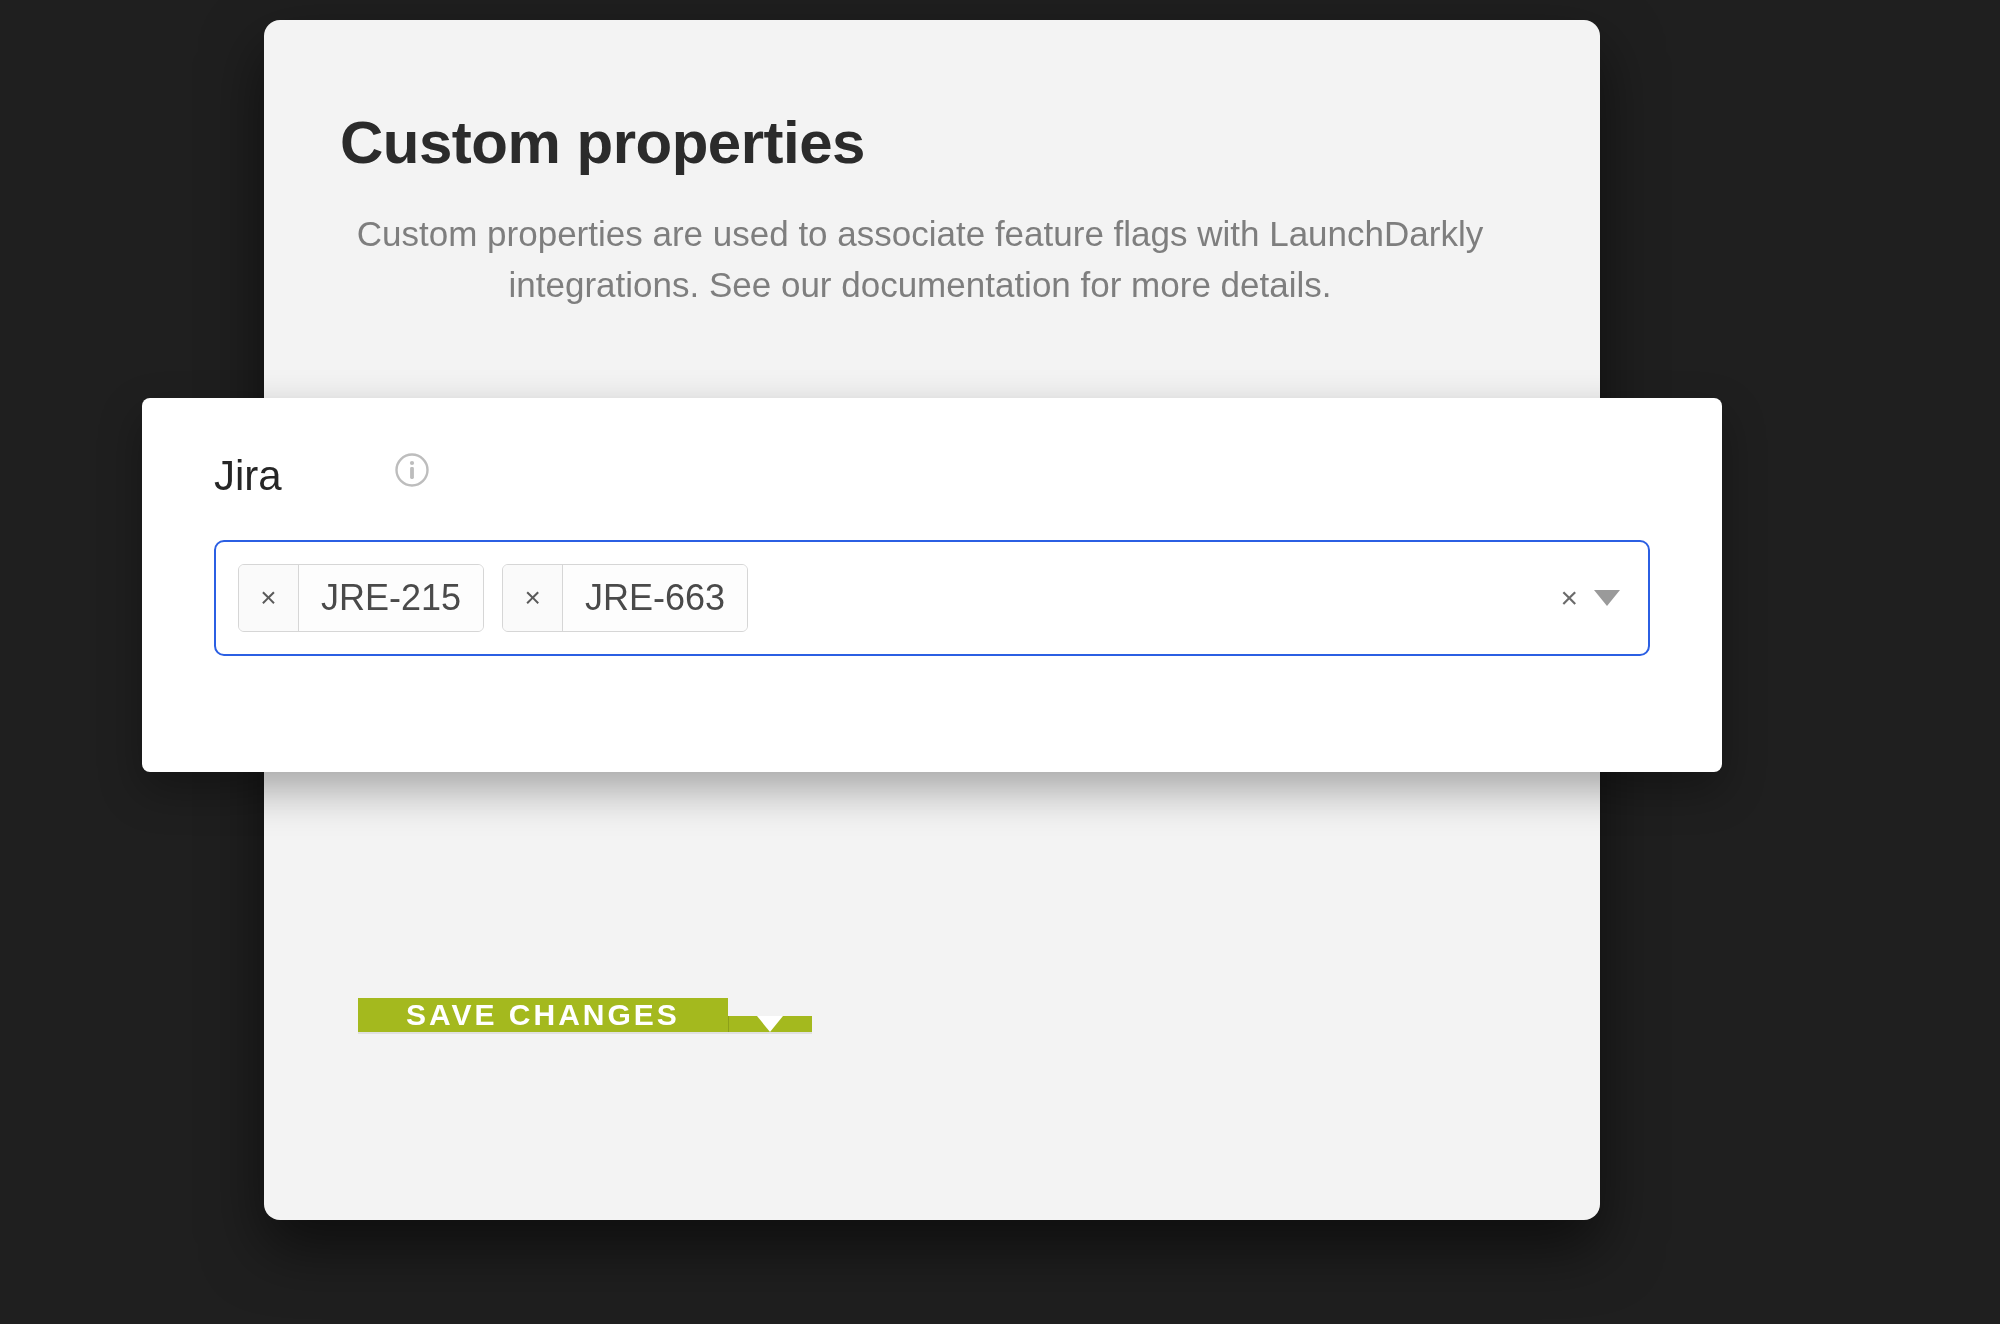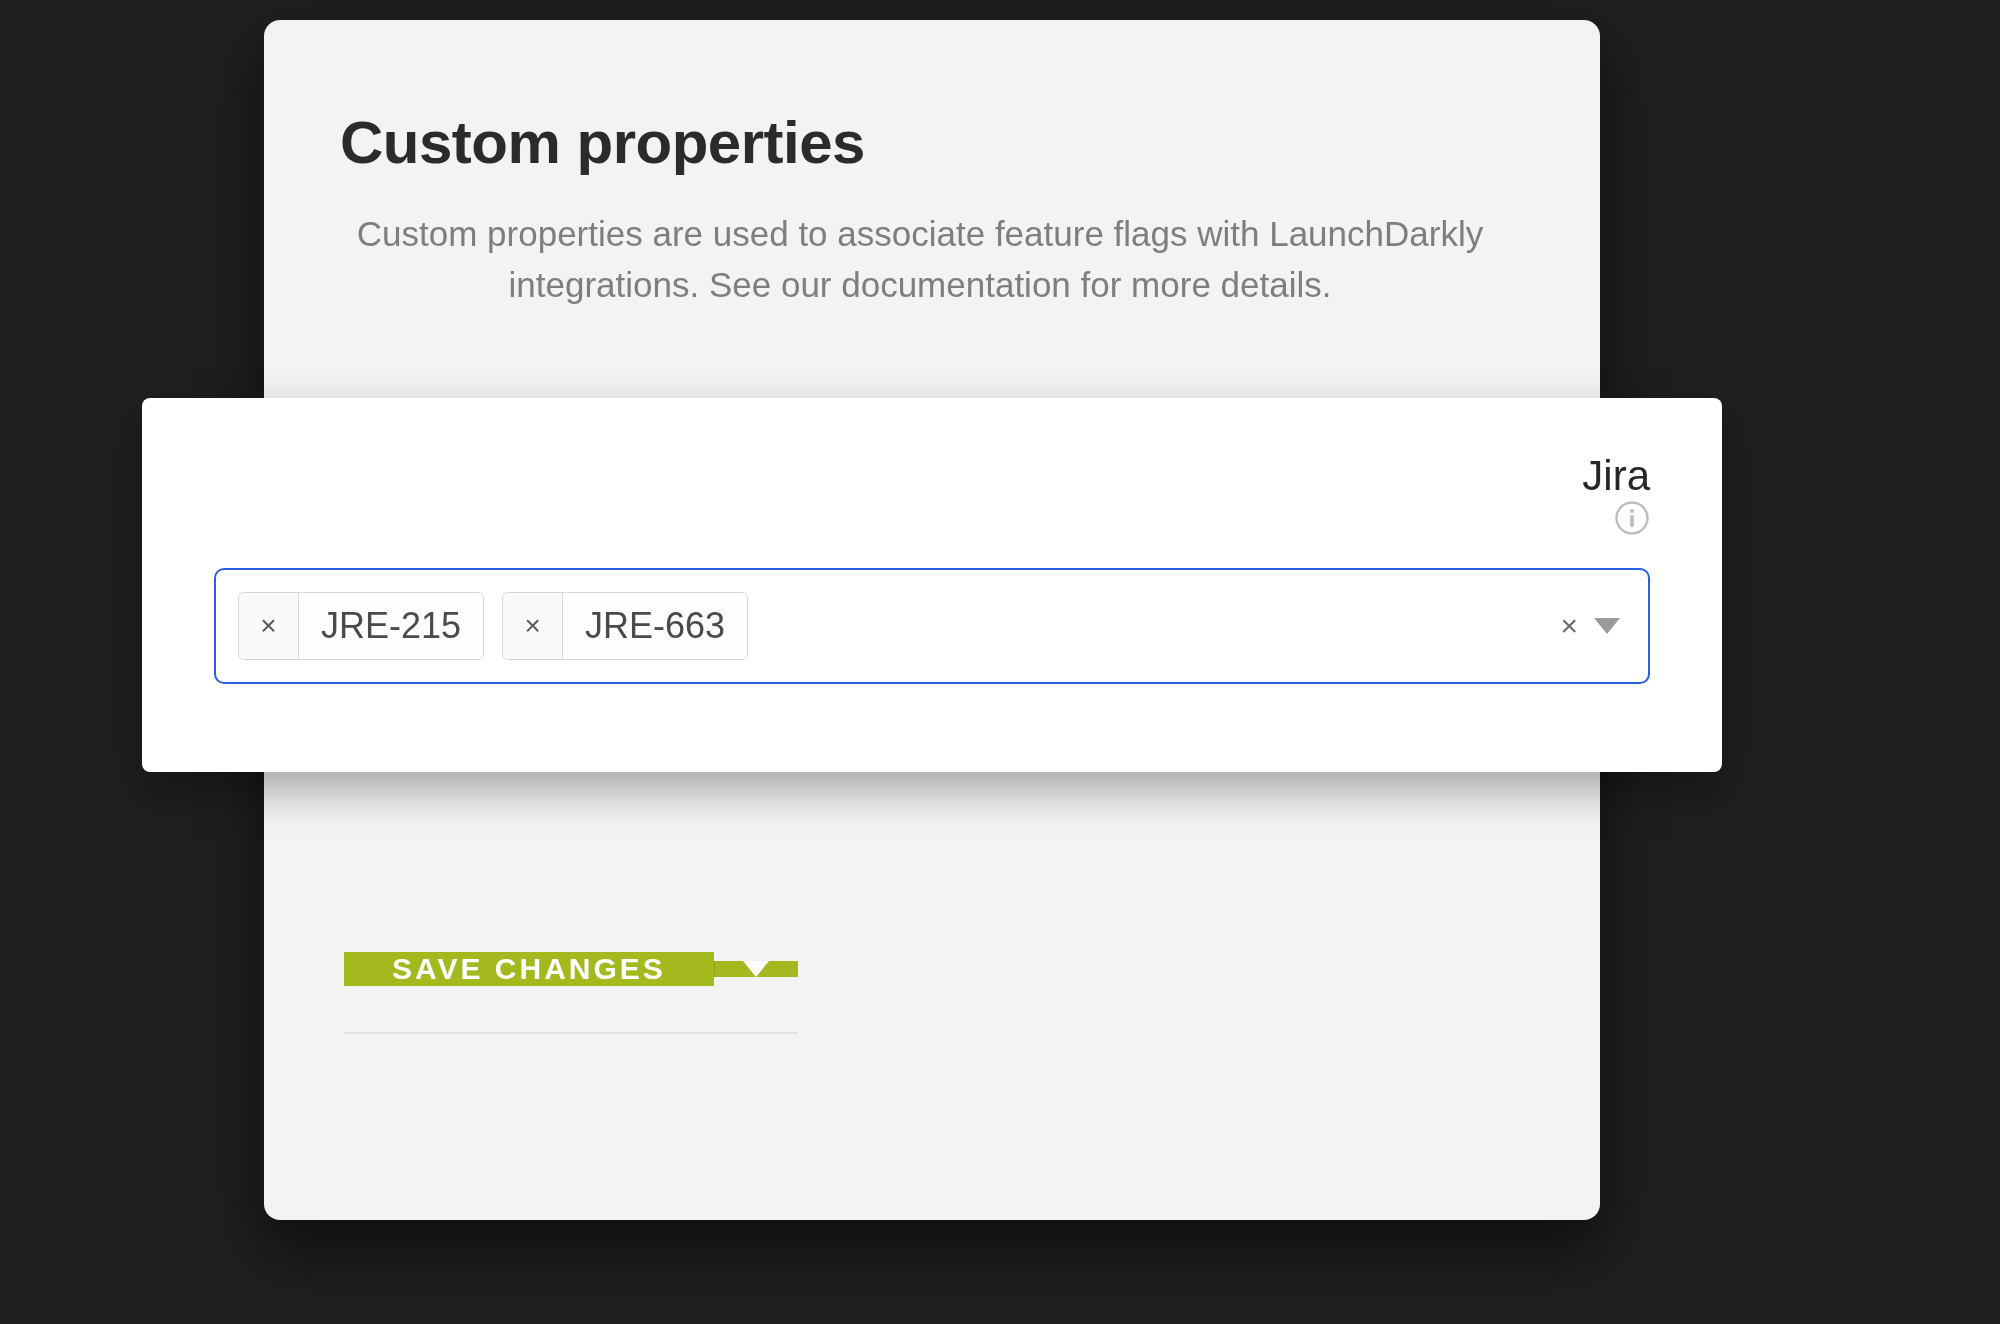"Jira" .field-row { align-items: flex-end -> flex-start; flex-direction: column -> none; margin-bottom: 32px -> 40px }
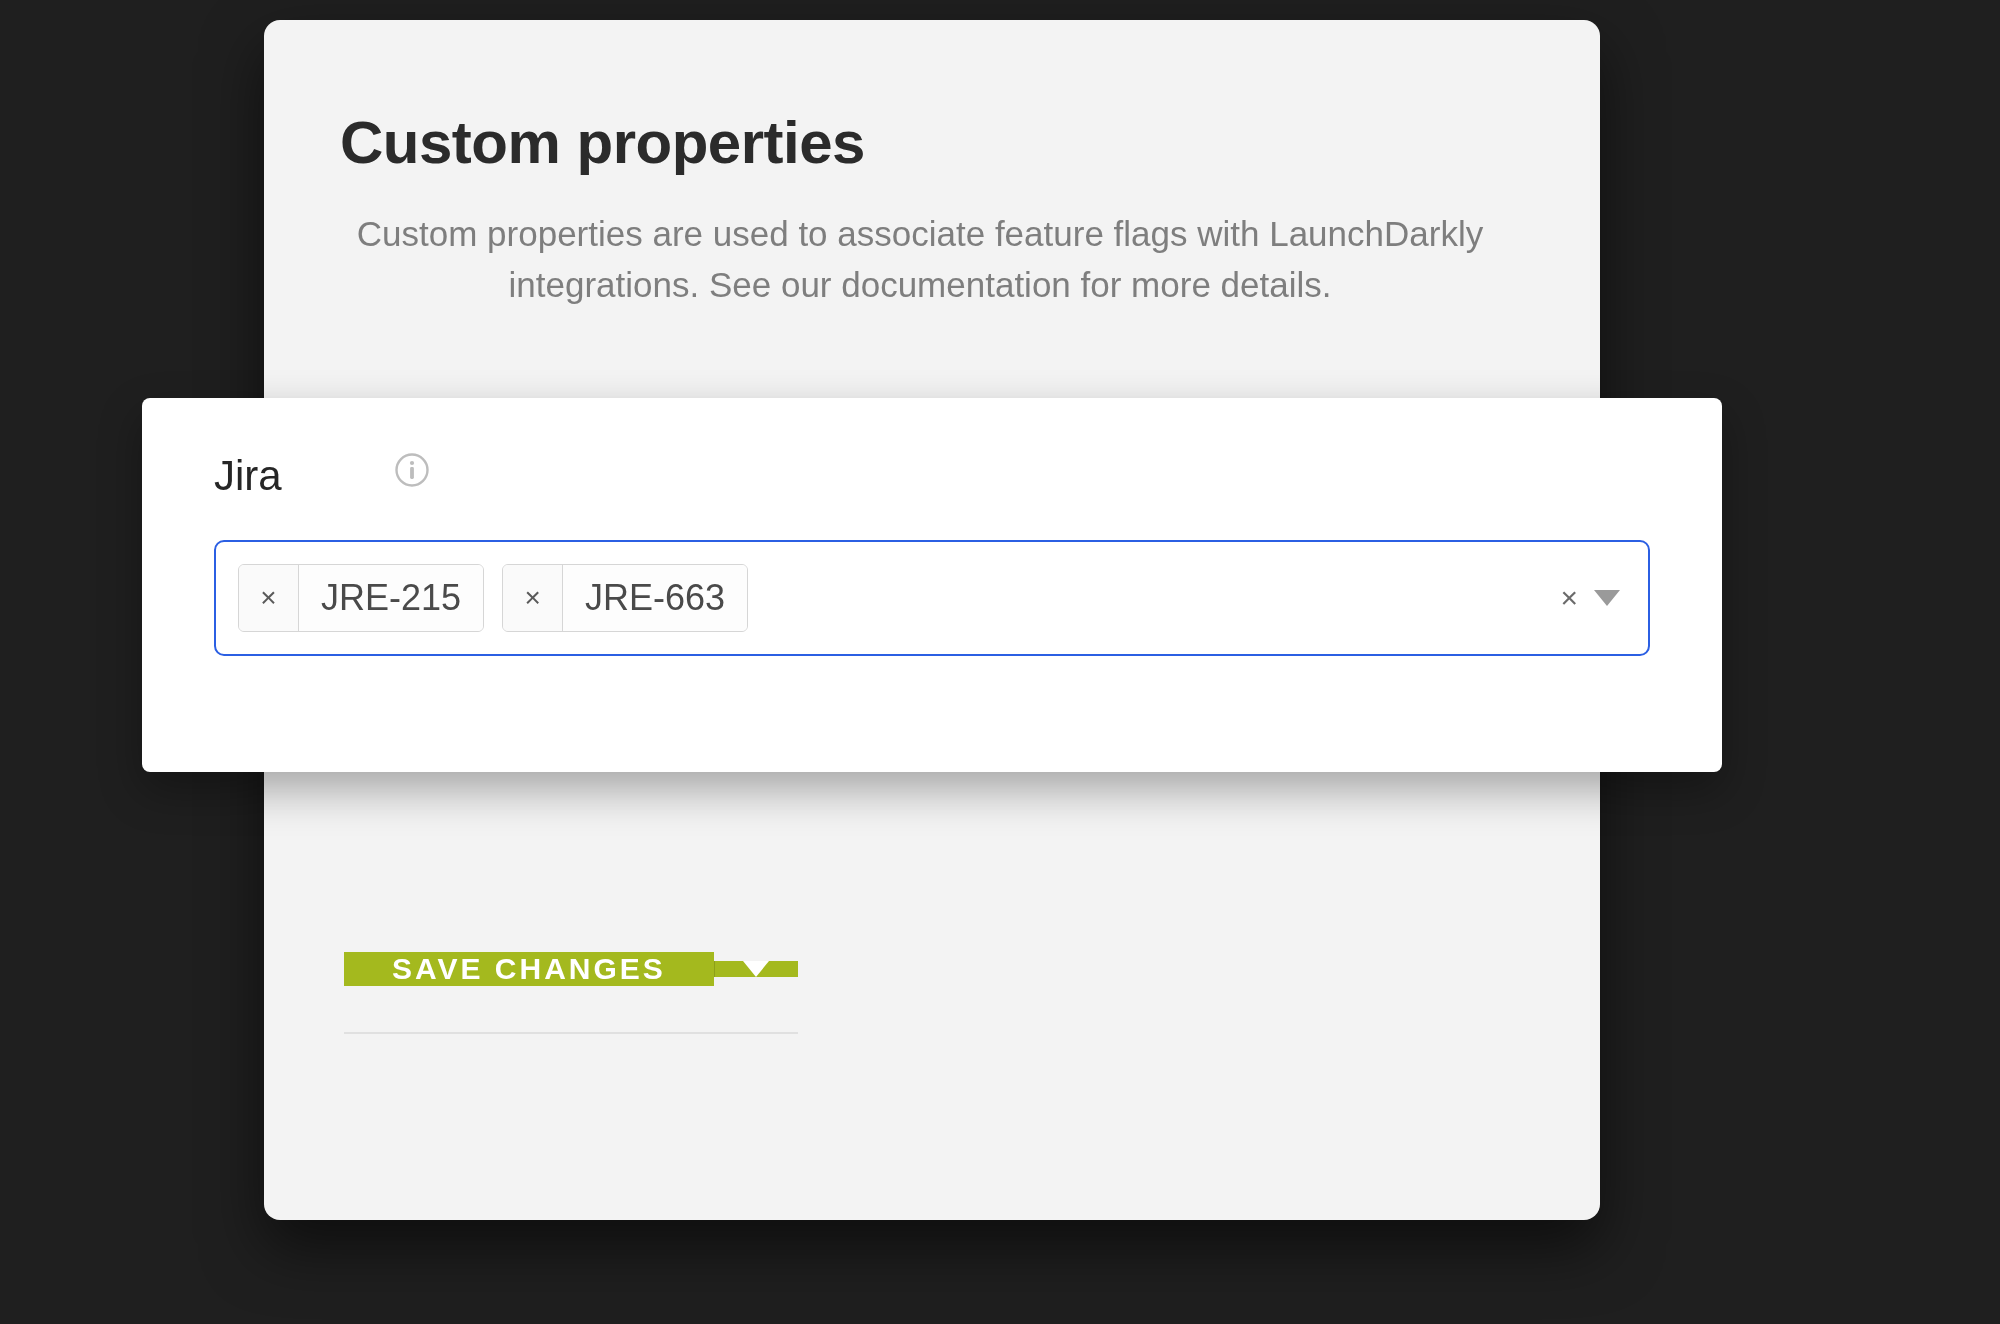"SAVE CHANGES" .save-row { align-items: center -> flex-end; left: 80px -> 94px }
